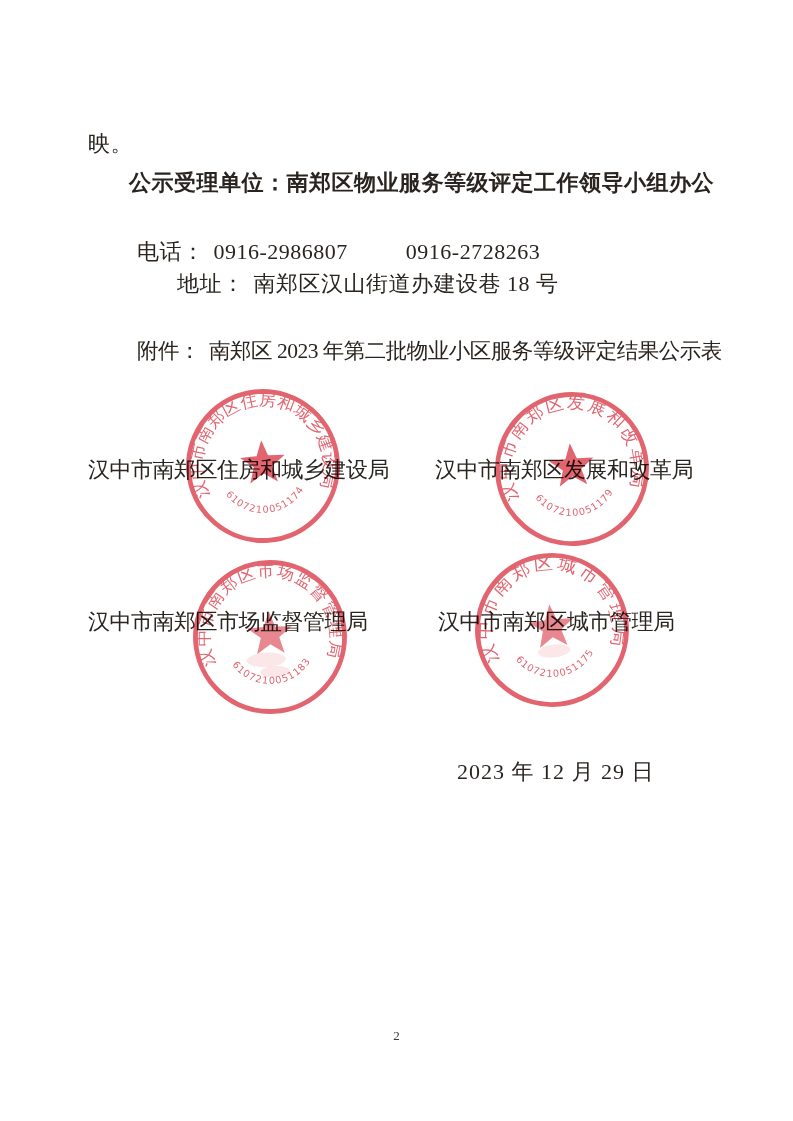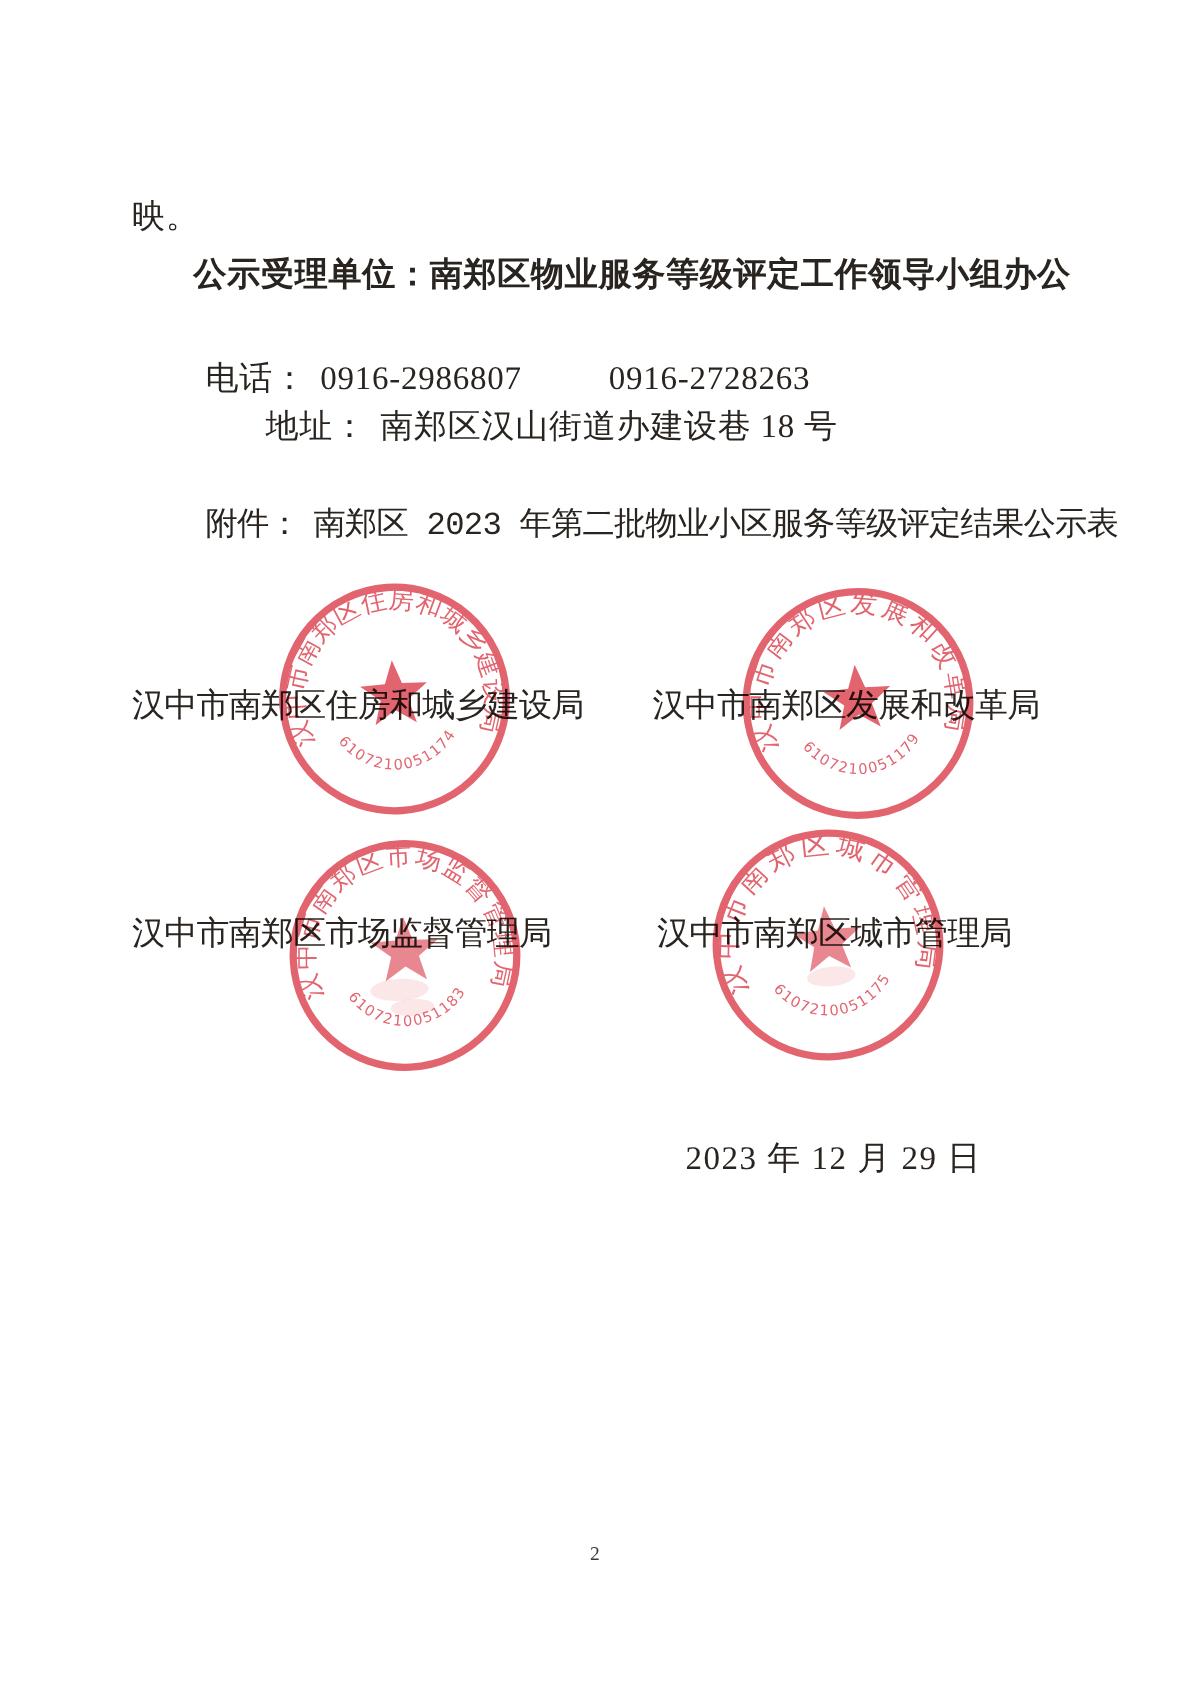"附件： 南郑区 2023 年第二批物业小区服务等级评定结果公示表" .l-attach { font-family: Liberation Mono, monospace -> none }
